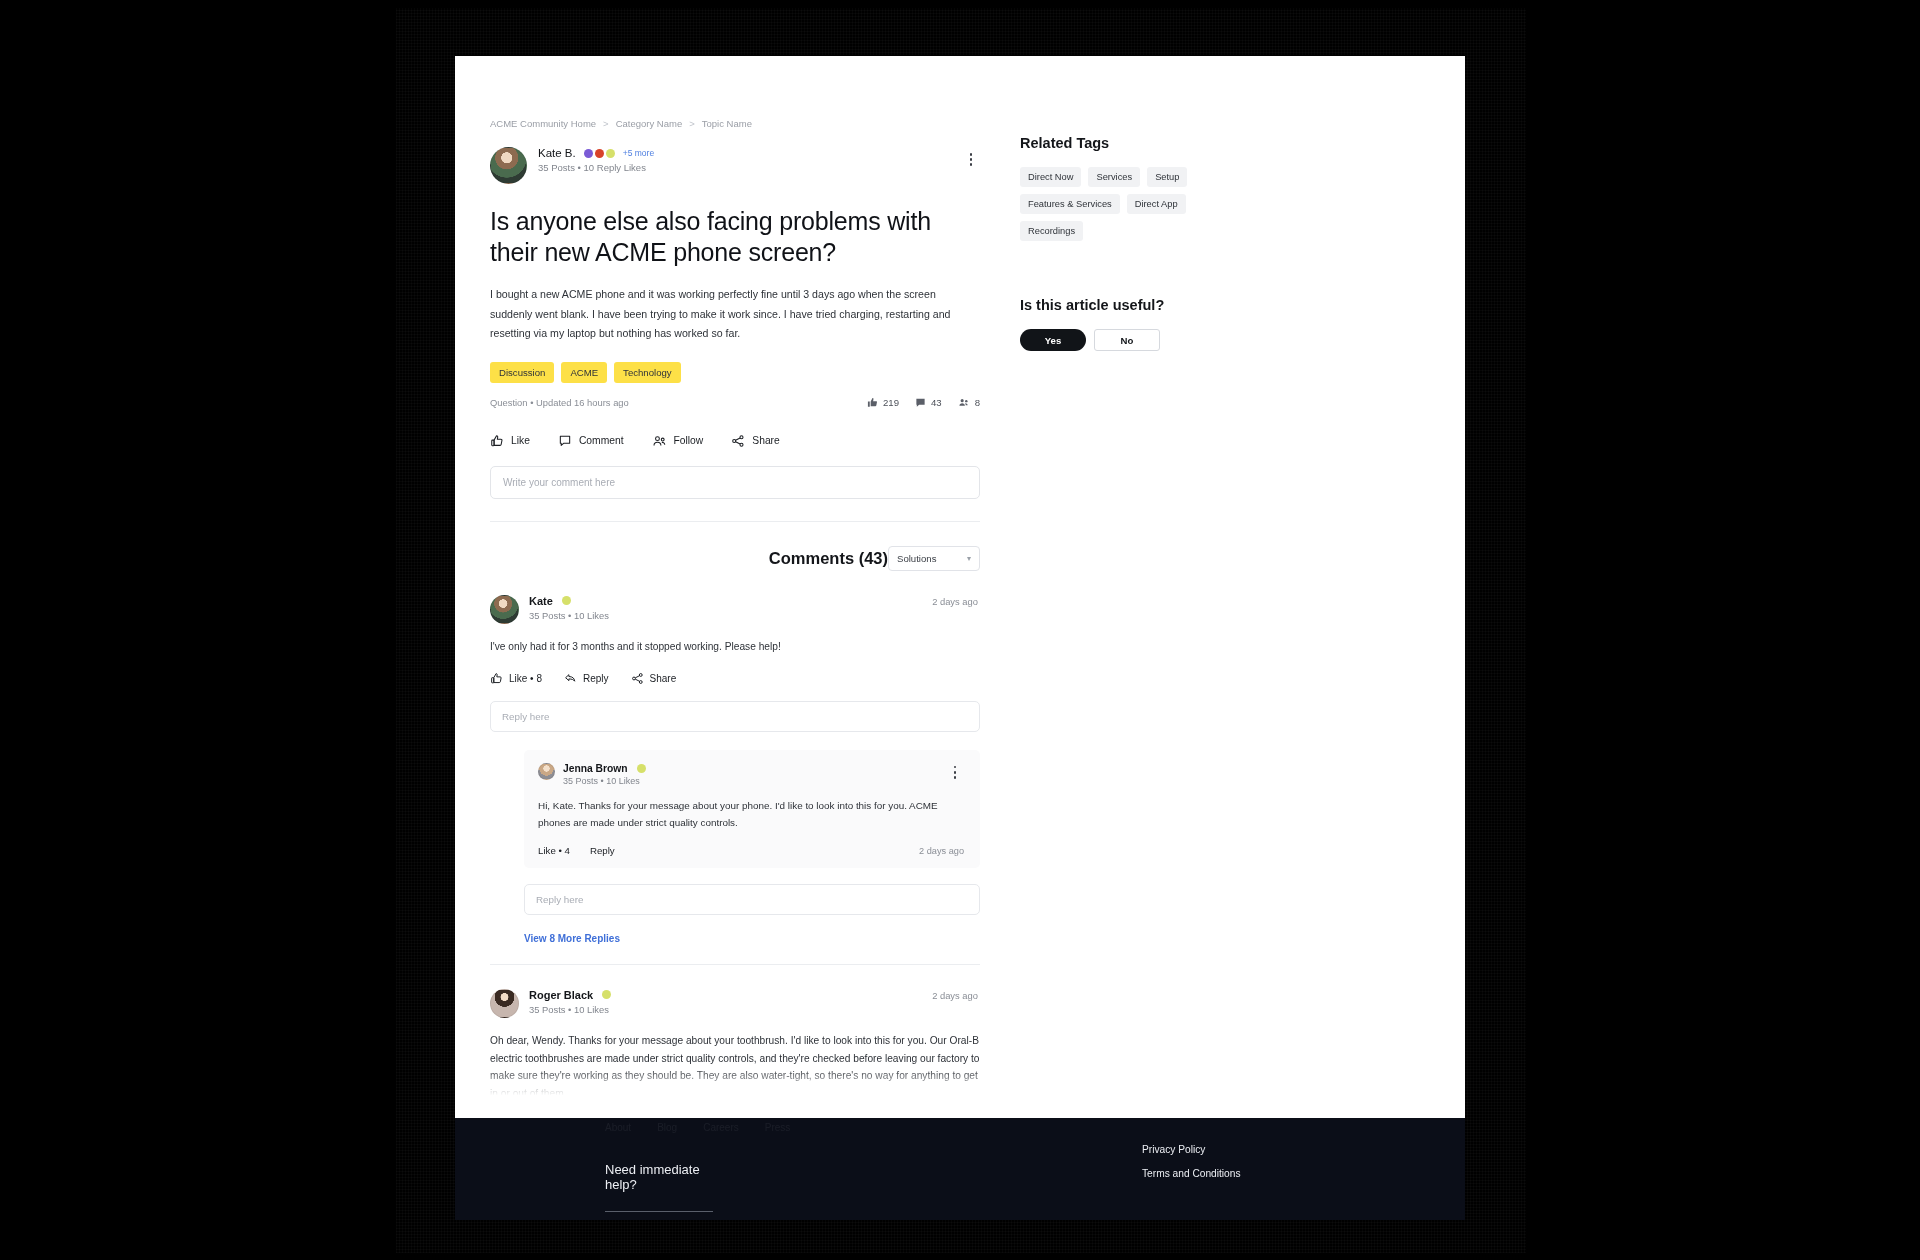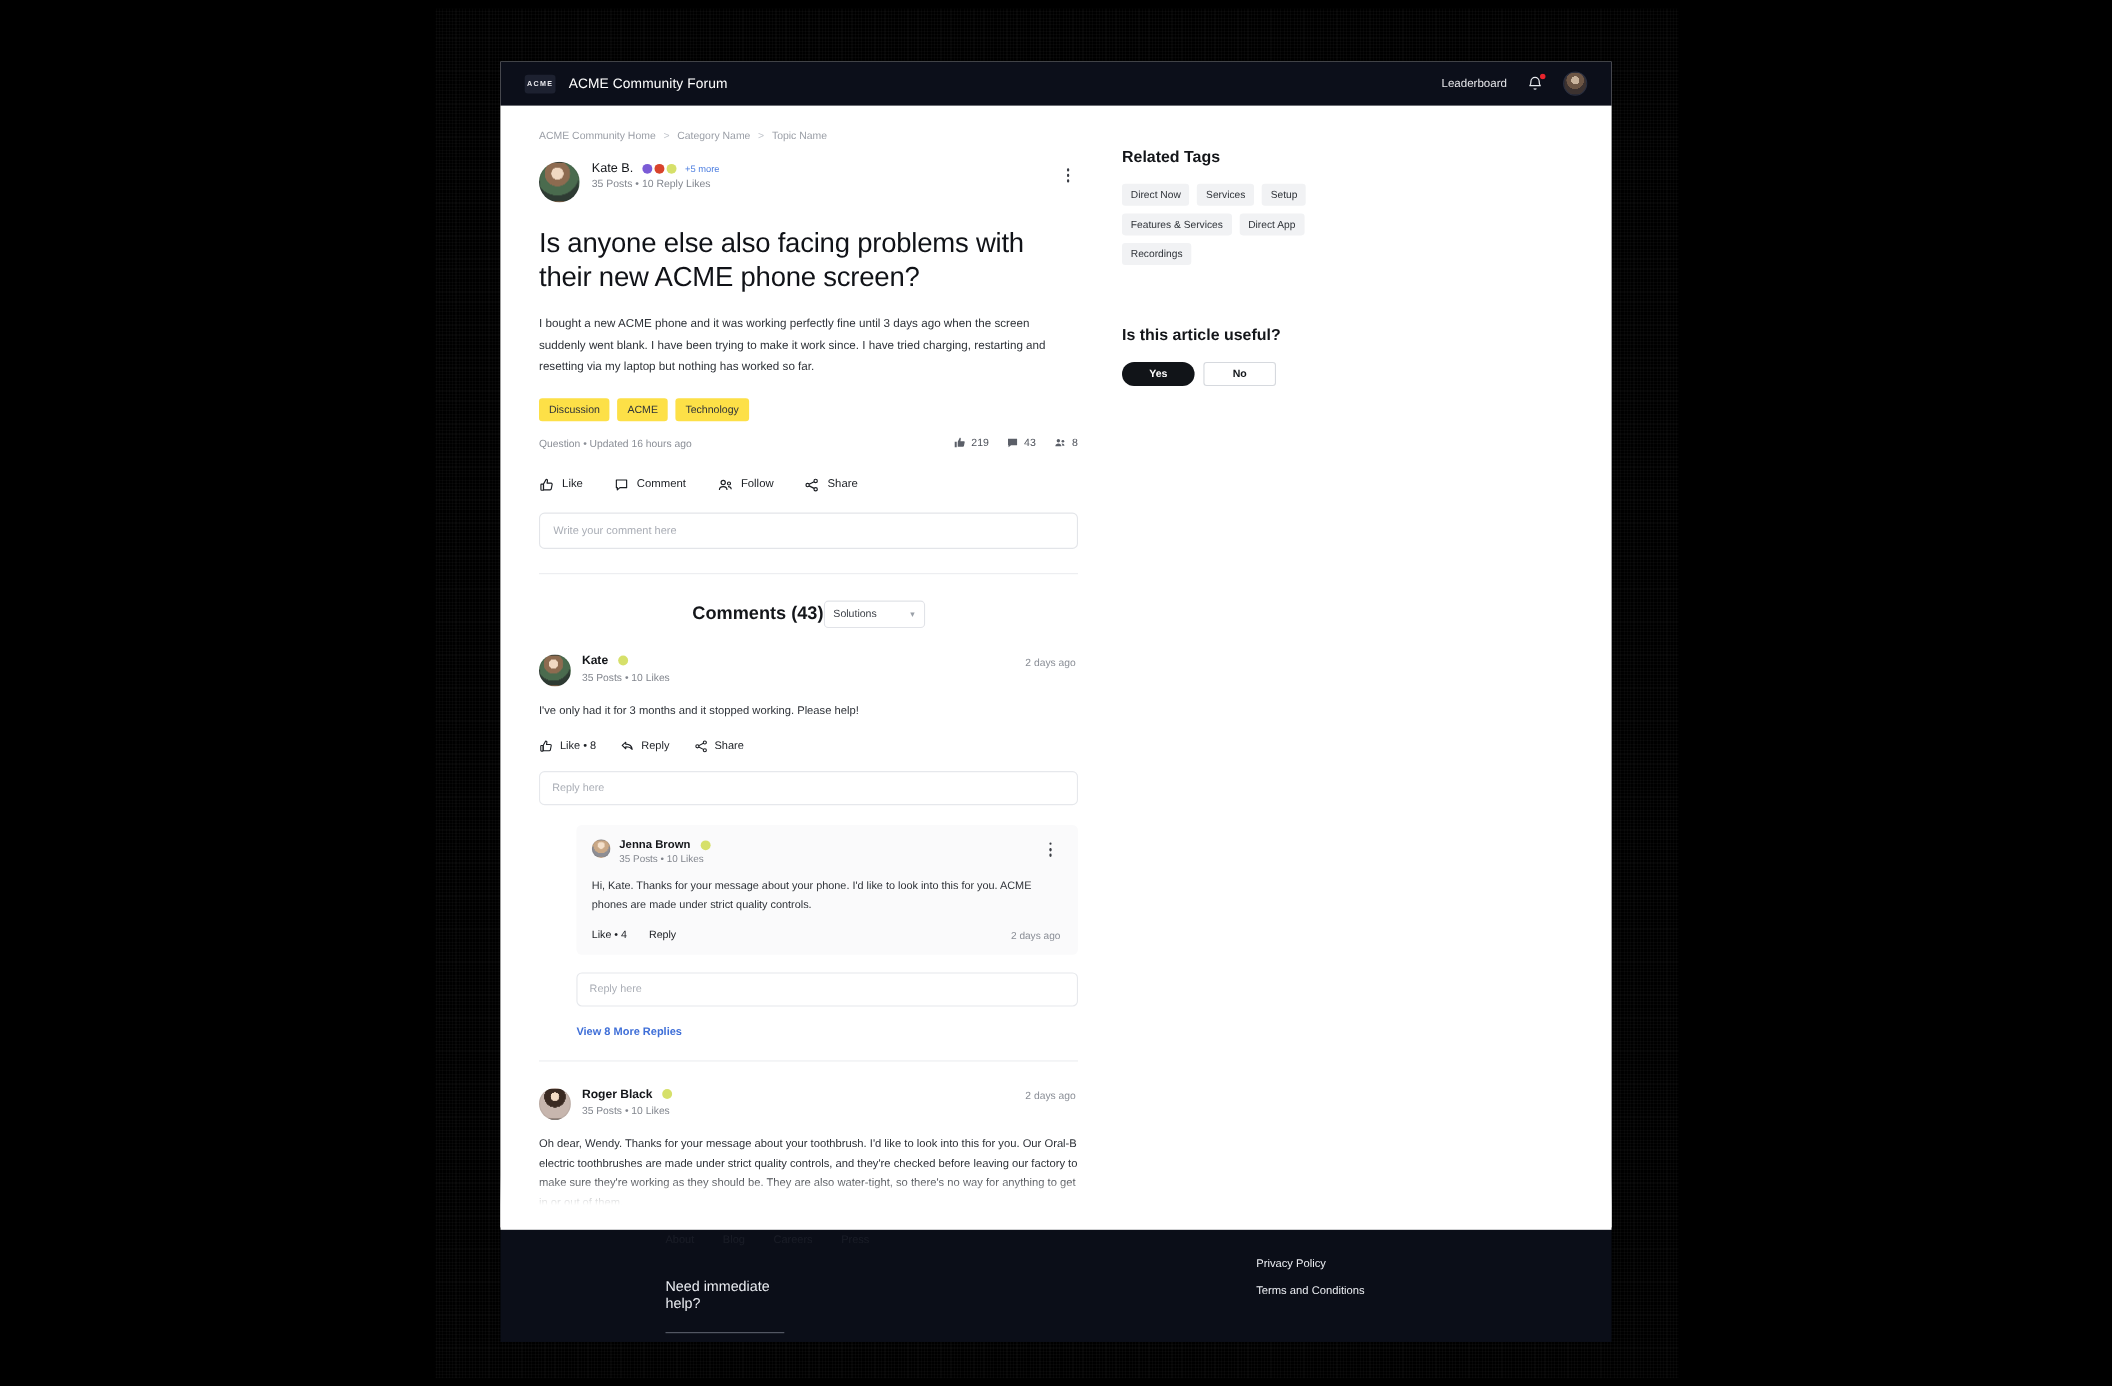"ACME Community Forum" div { html: <div> <div> <div>ACME</div> <div>ACME Community Forum</div> </div> <div> <span>Leaderboard</span> <span> <svg> <path></path> <path></path> </svg> <i></i> </span> <span></span> </div> </div> -> none }
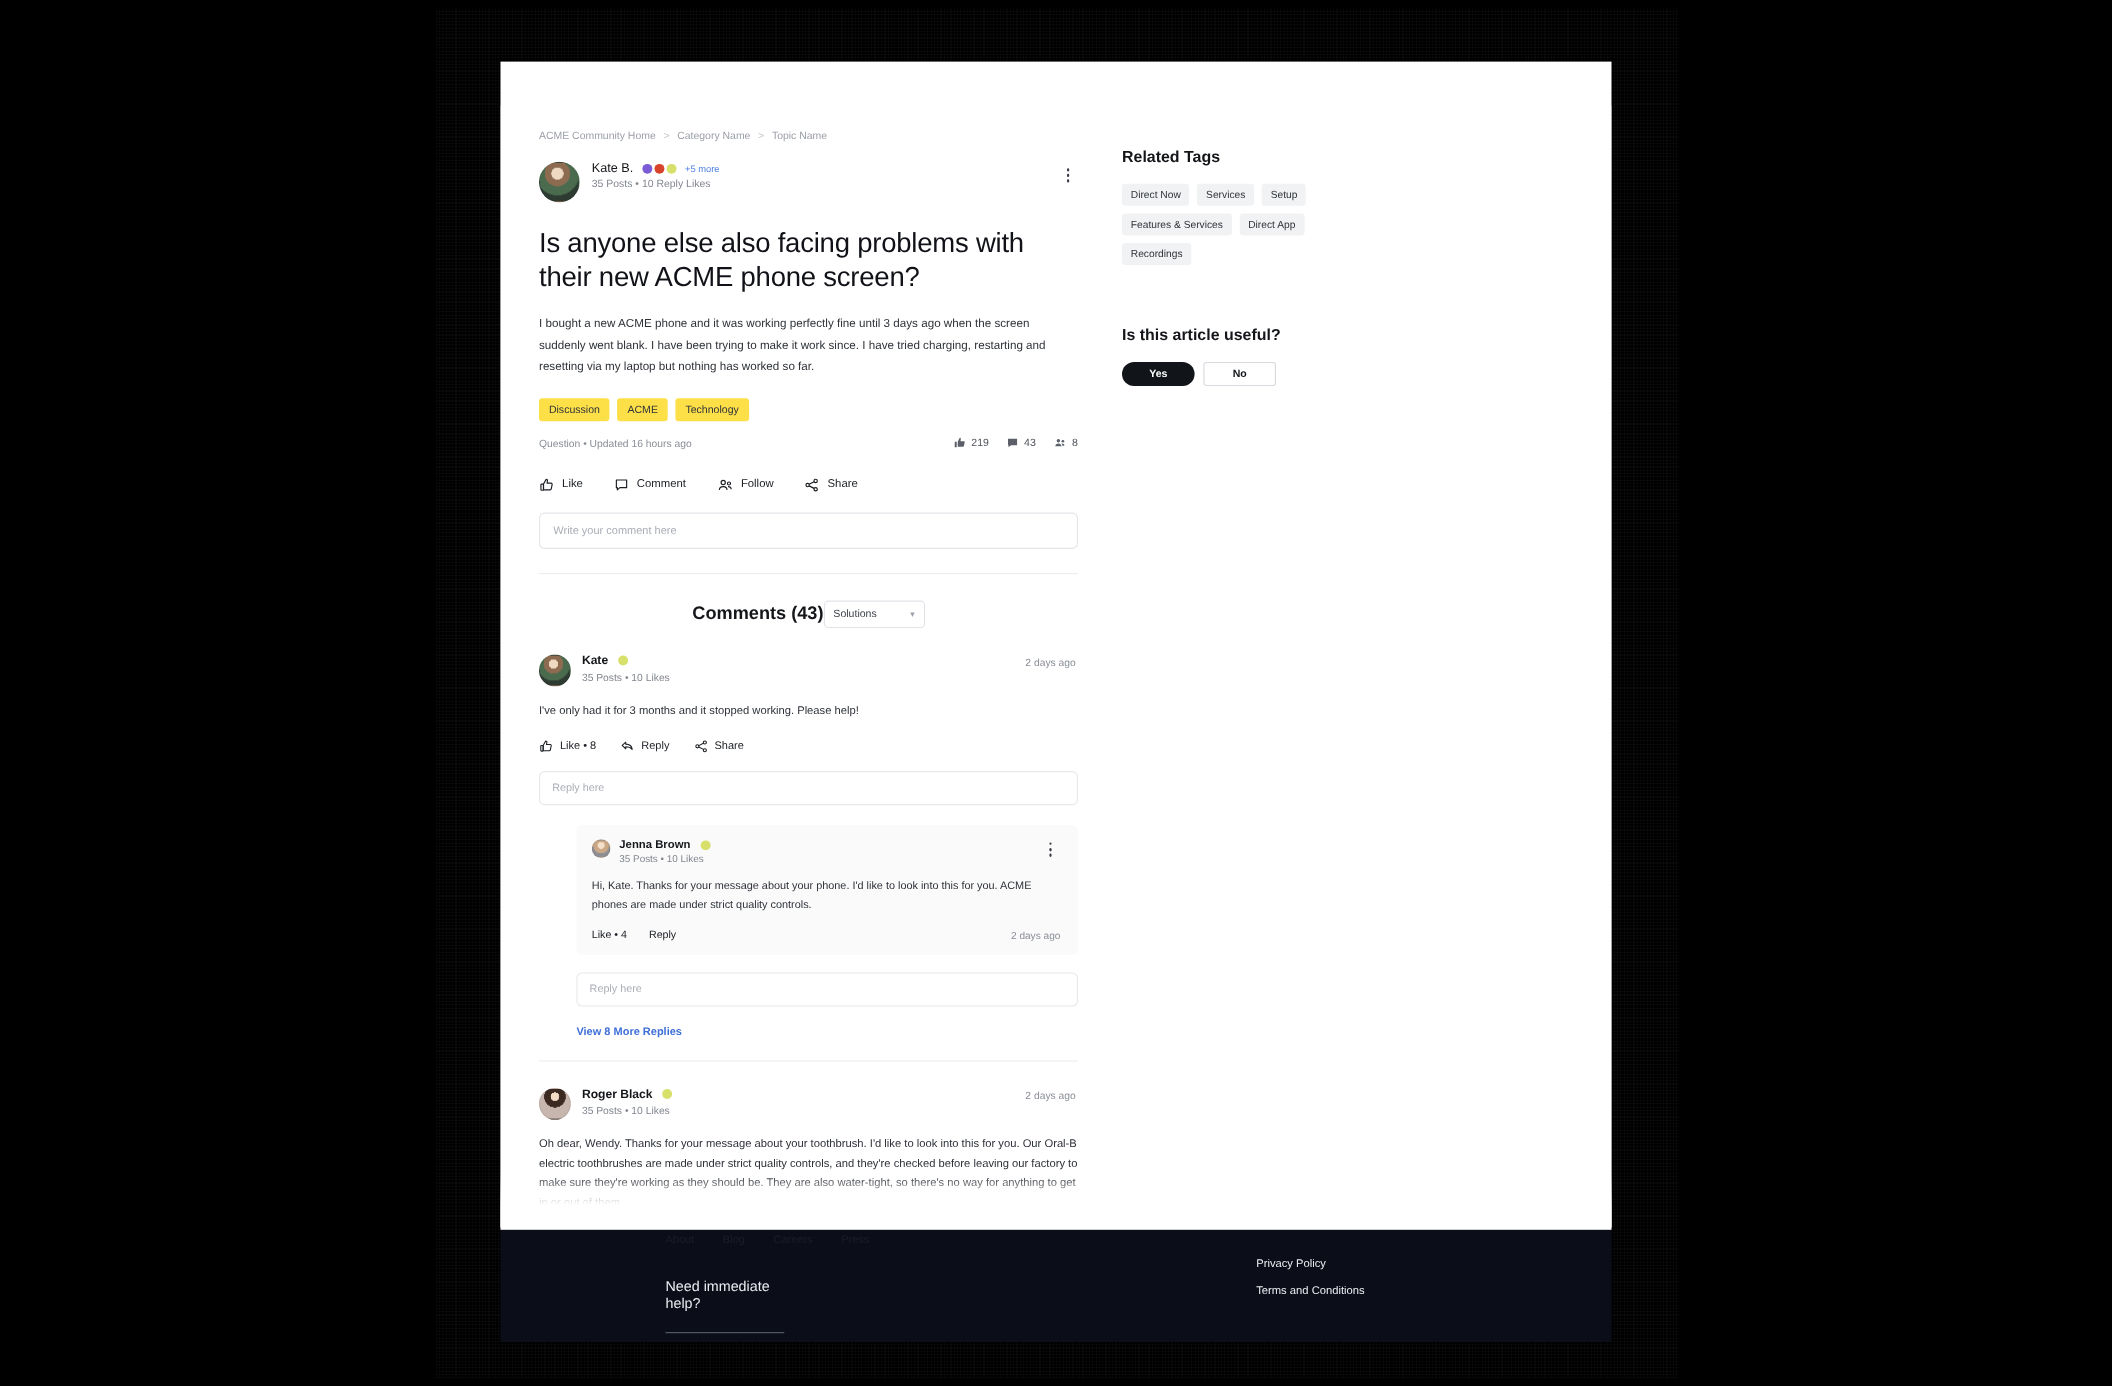"Comments (43)" .comments-head { justify-content: center -> flex-end }
